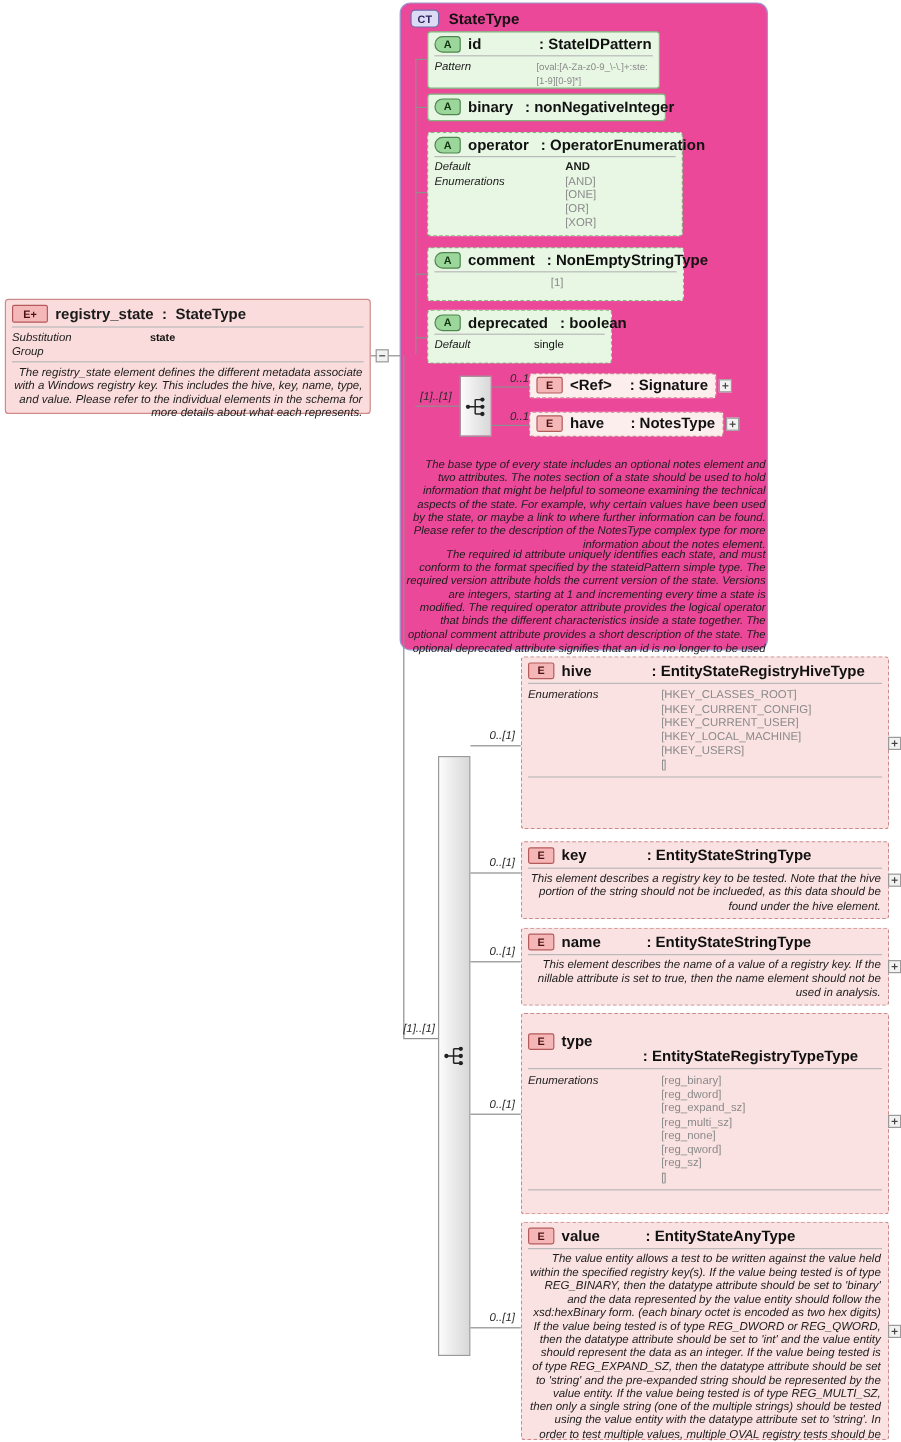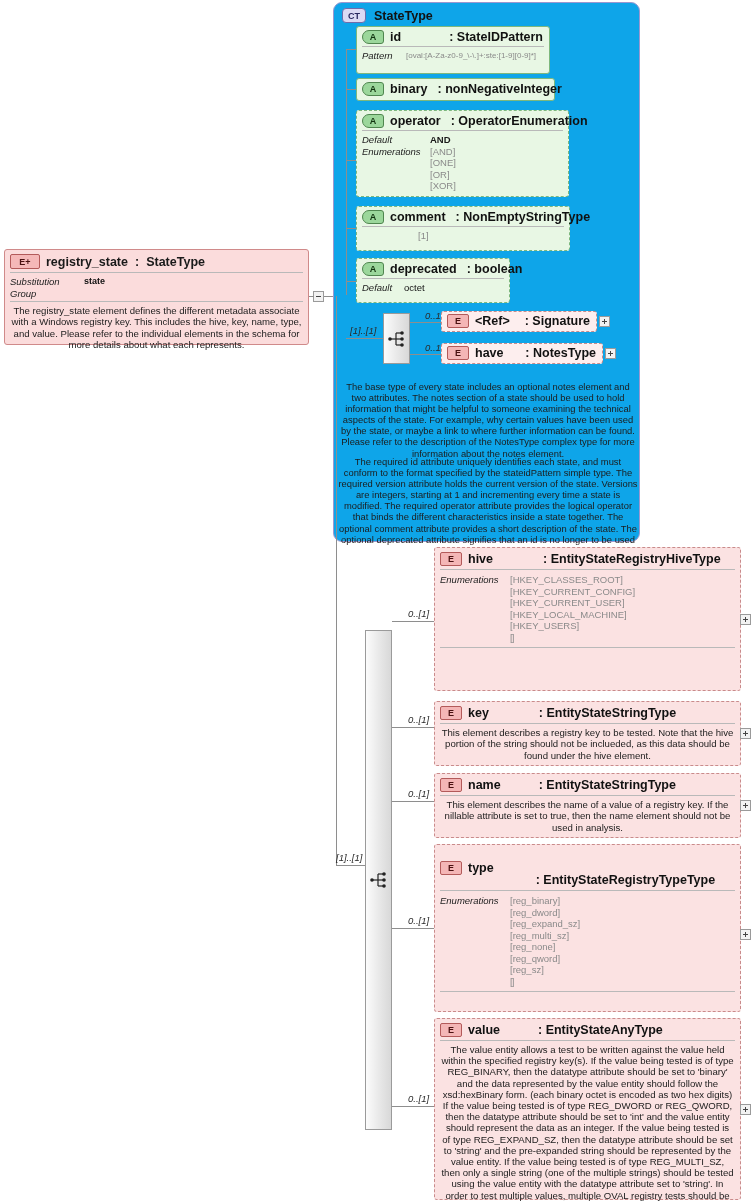"CT" .ct { background: #0ea5e9 -> #ec4899 }
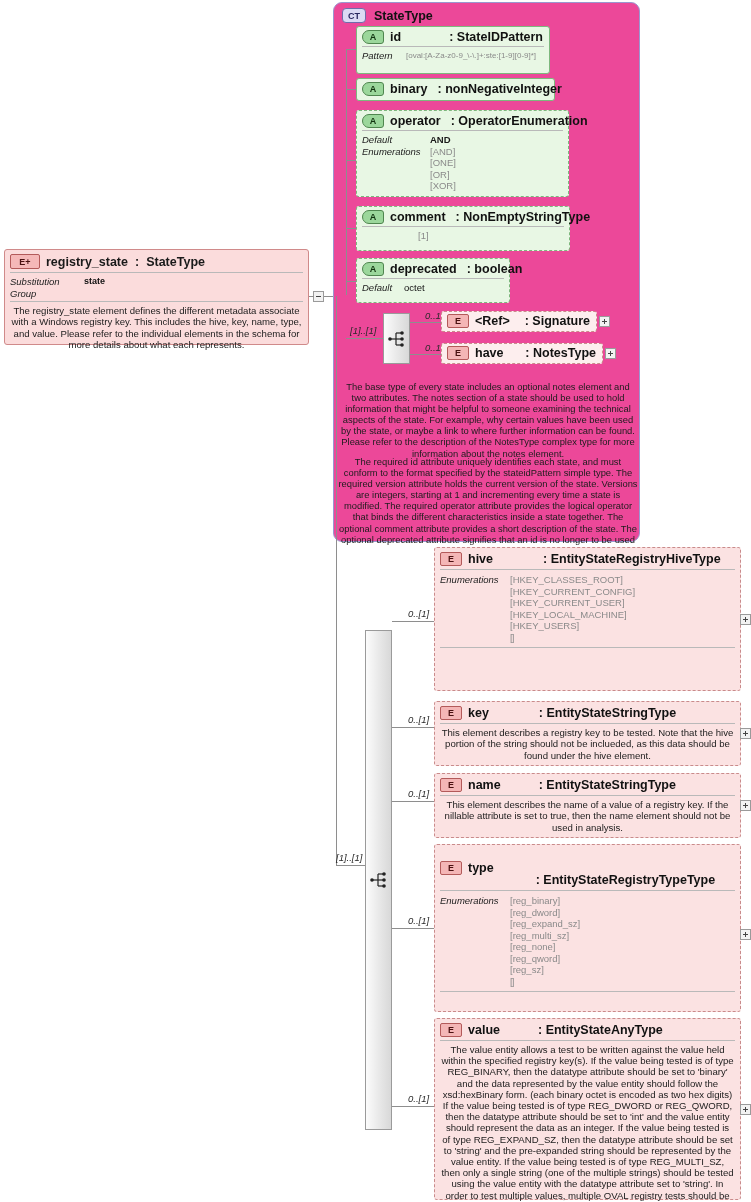"[oval:[A-Za-z0-9_\-\.]+:ste:[1-9][0-9]*]" .facets .fvals { margin-left: none -> 41px }
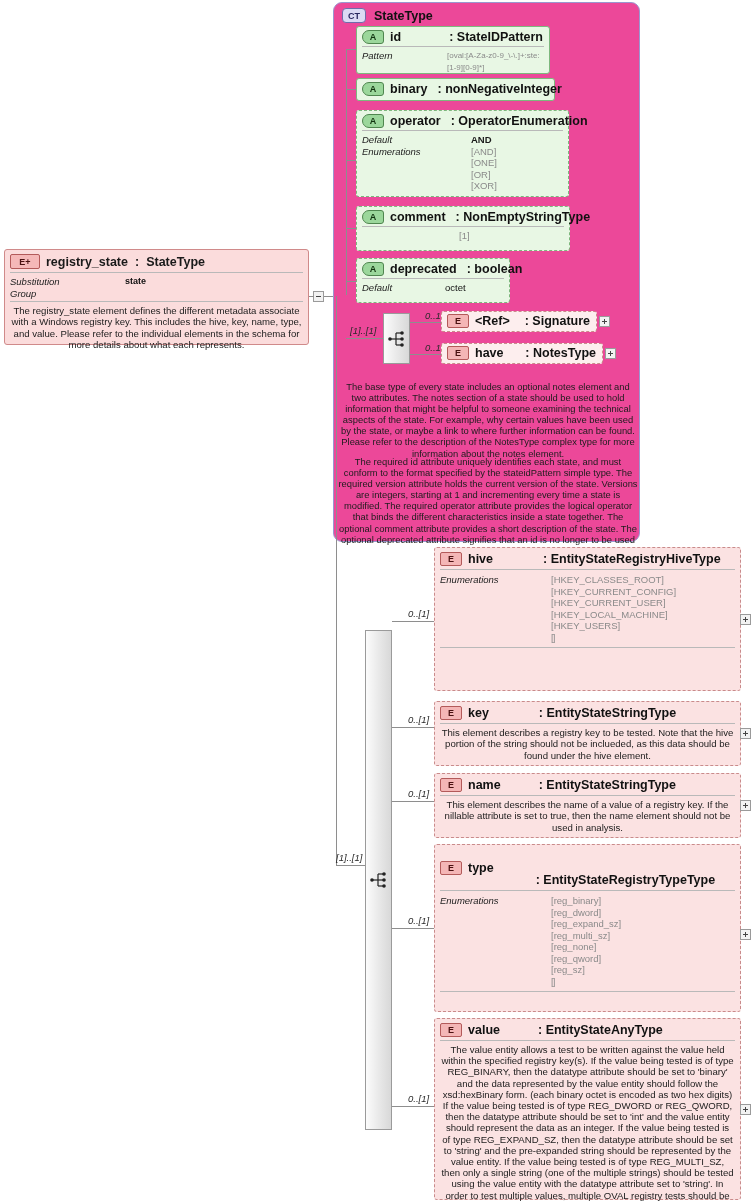"octet" span.fvals { text: octet -> single }
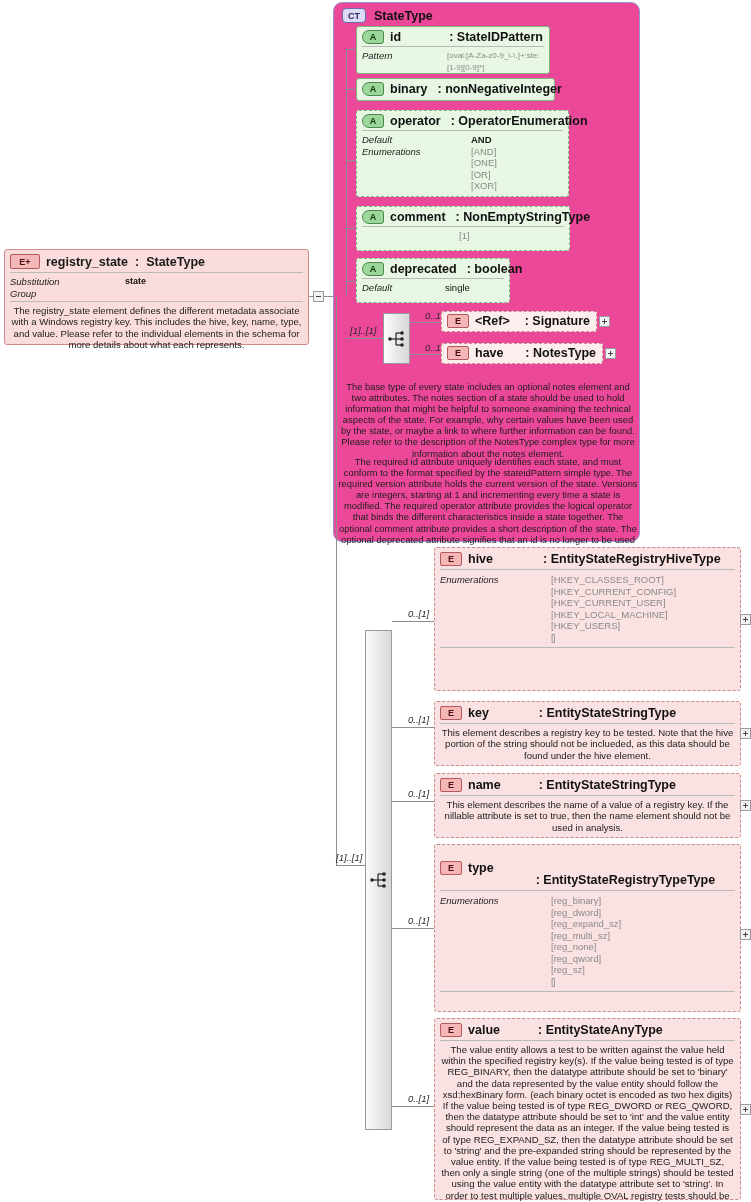"The registry_state element defines the" .doc { font-style: none -> italic; text-align: center -> right }
